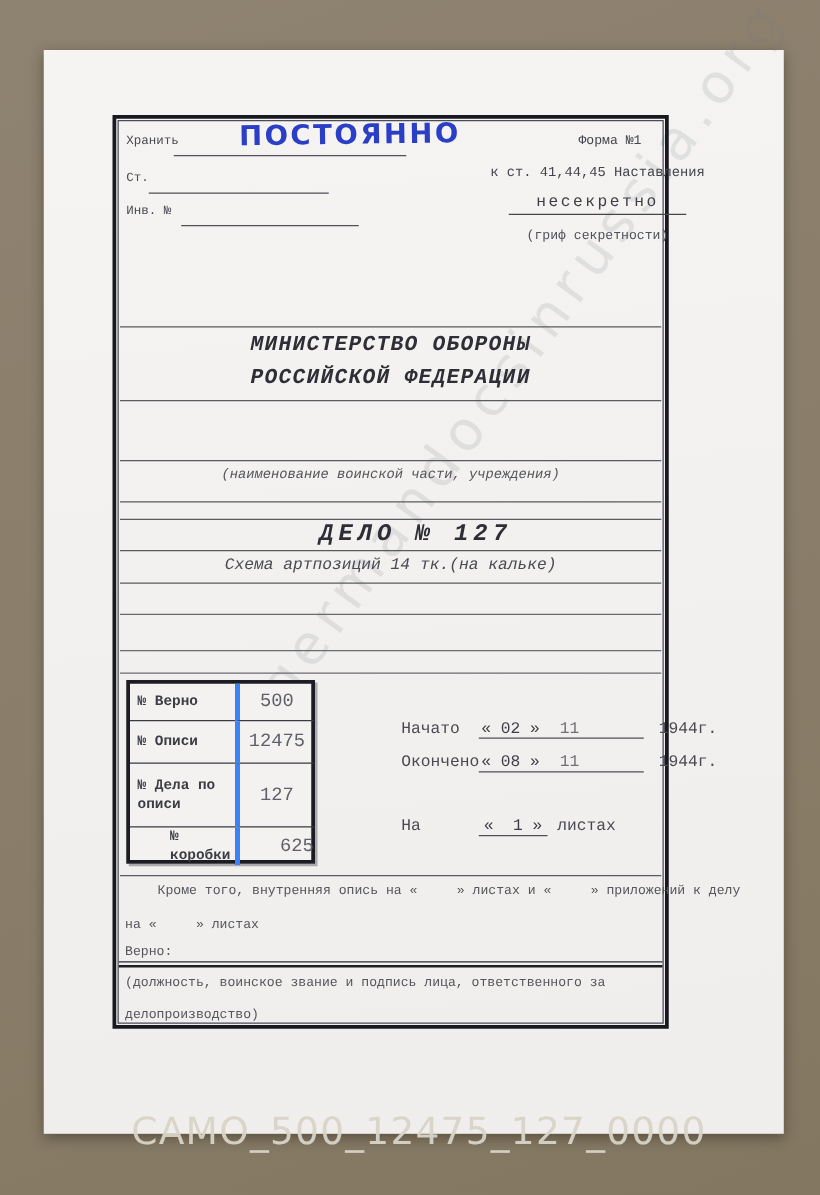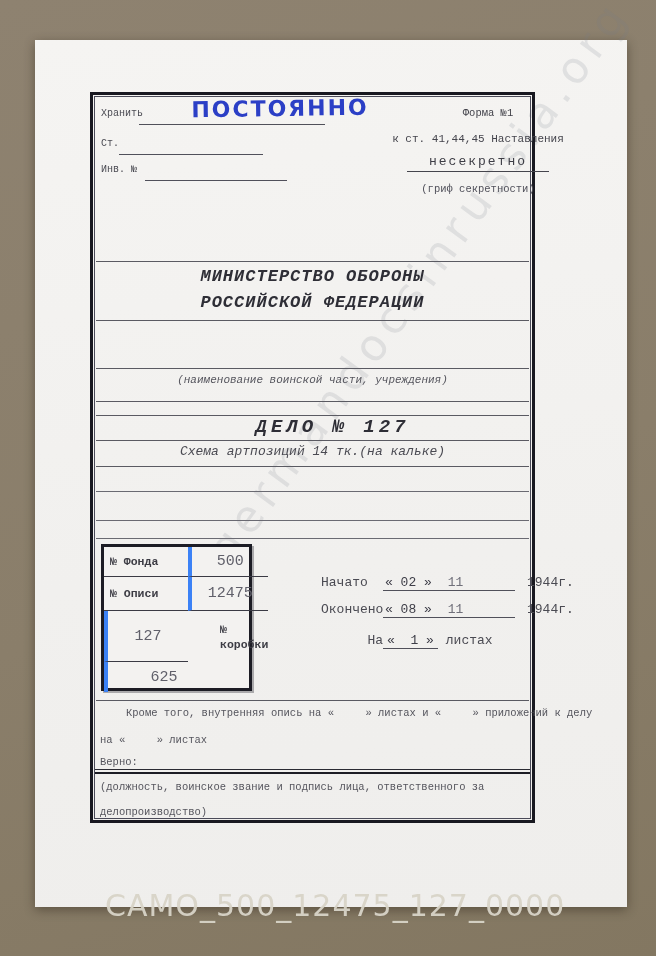"№ Фонда" div.c { text: Фонда -> Верно }
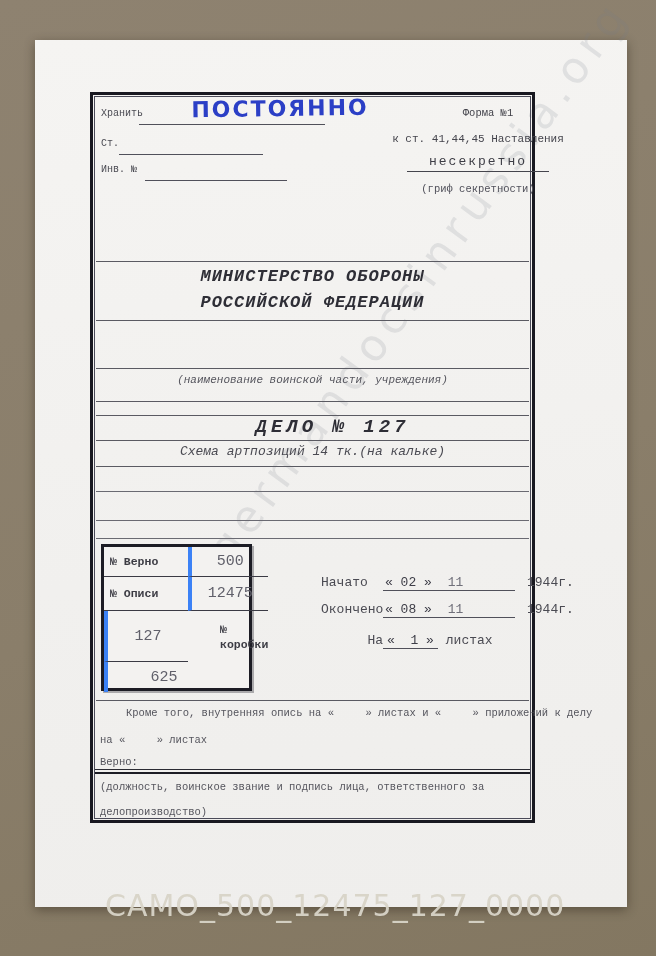"№ Дела по описи" div.c { html: none -> <div>№ Дела по описи</div> }
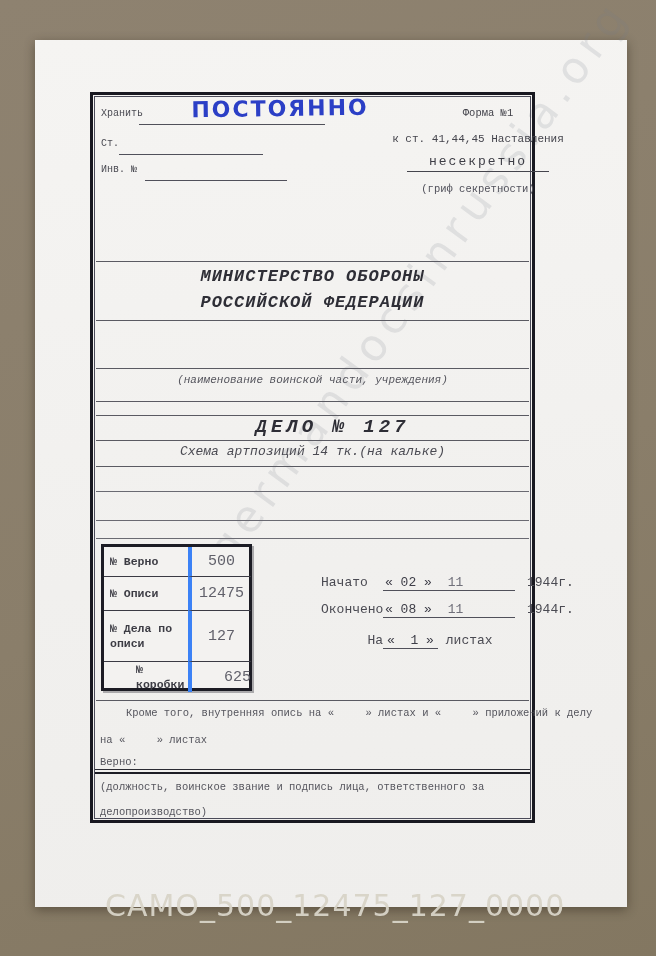"На" div.daterow { text-align: right -> none; top: 538px -> 558px }
